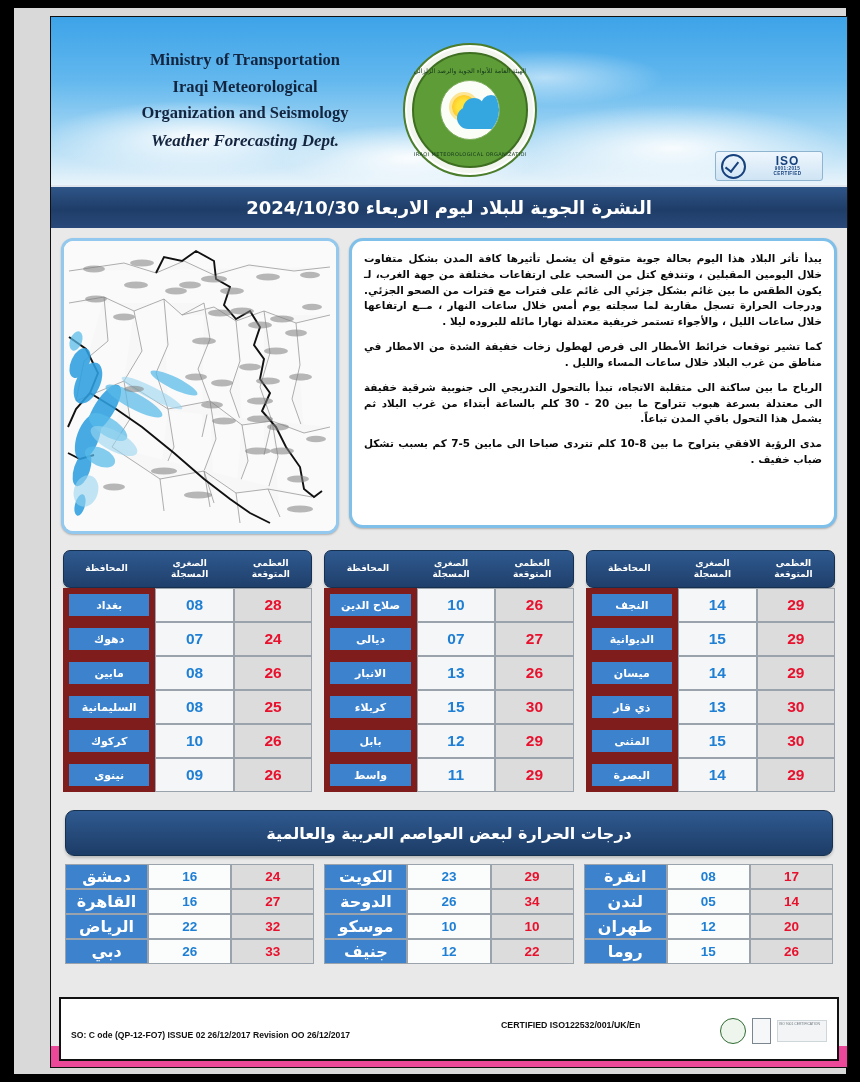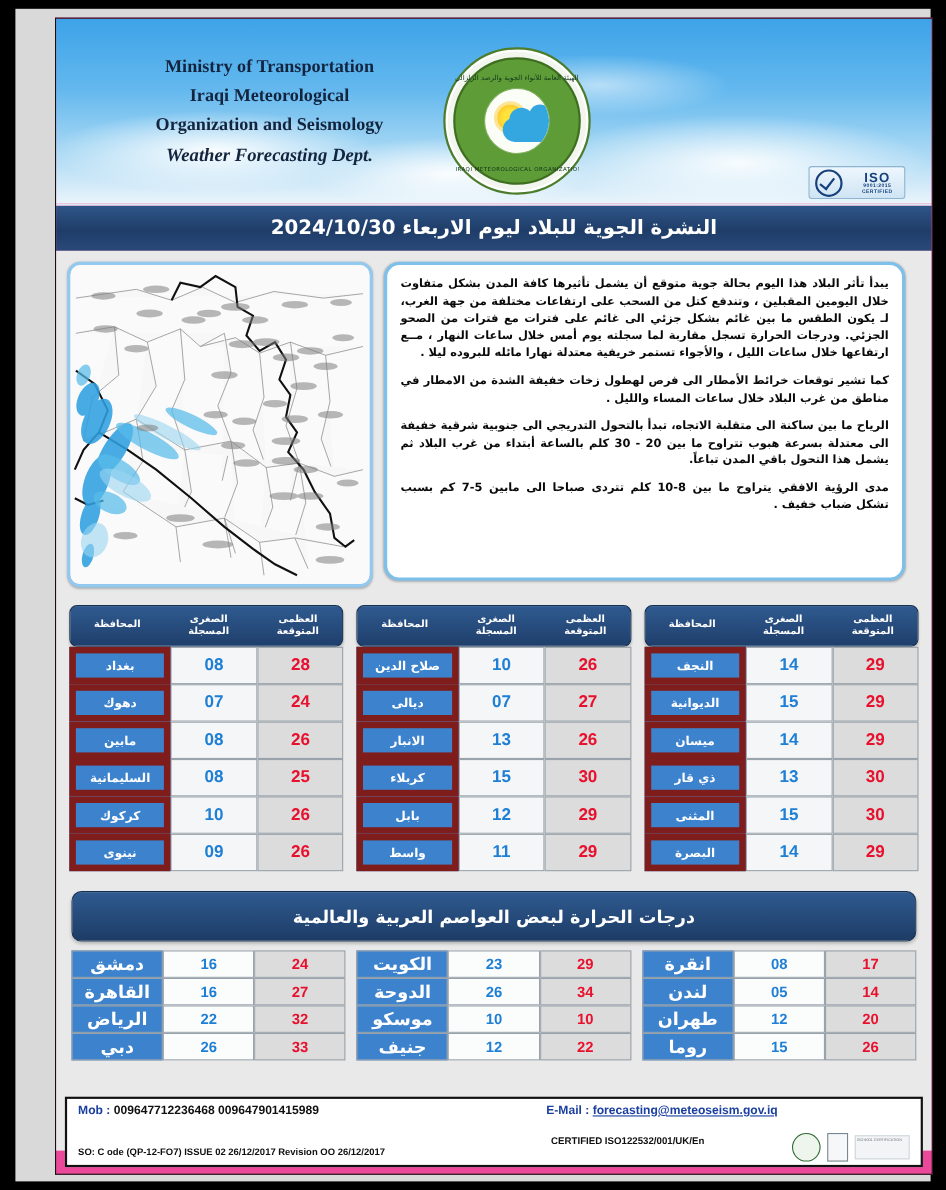"ISO" .iso-badge { width: 88px -> 108px }
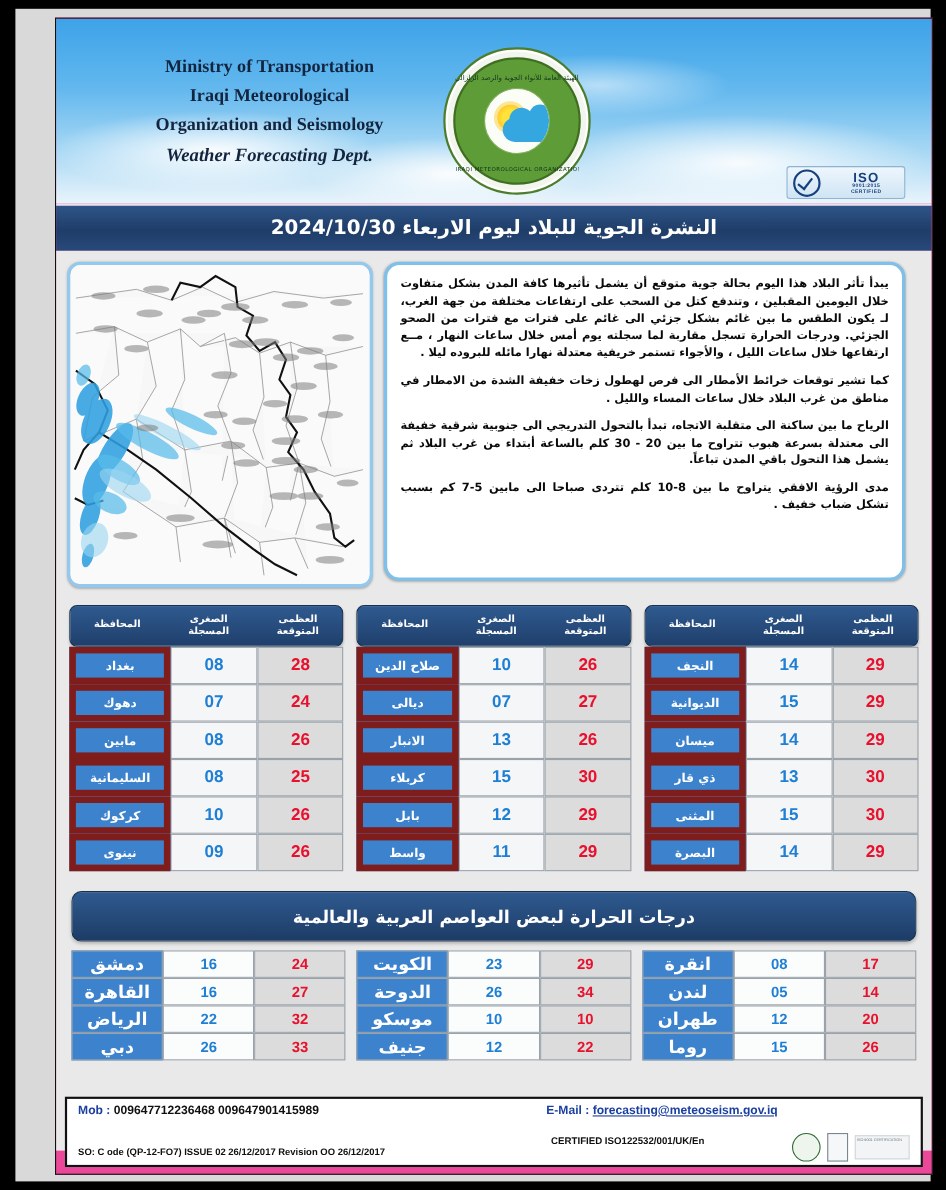"يبدأ تأثر البلاد هذا اليوم" .row-top { padding: 4px 24px 0 10px -> 4px 10px 0 10px }
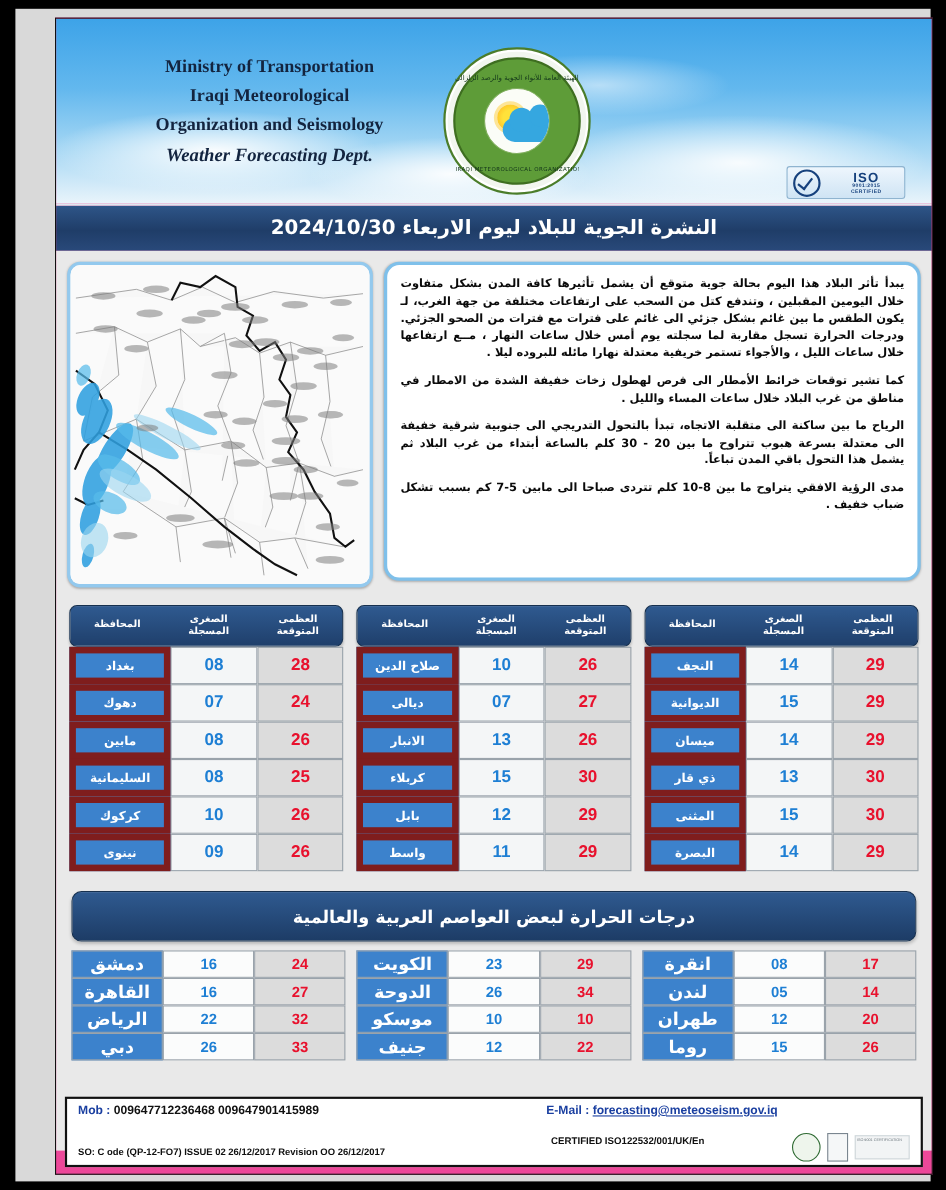"Mob : 009647712236468 009647901415989" div.f-line1 { html: <div> <div> <b>Mob :</b> <span>009647712236468 009647901415989</span> </div> <div> <span>E-Mail :</span> <a>forecasting@meteoseism.gov.iq</a> </div> </div> -> none }
